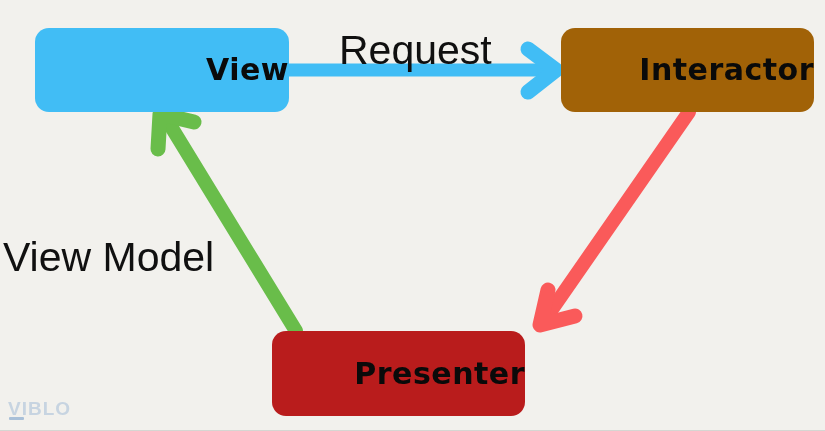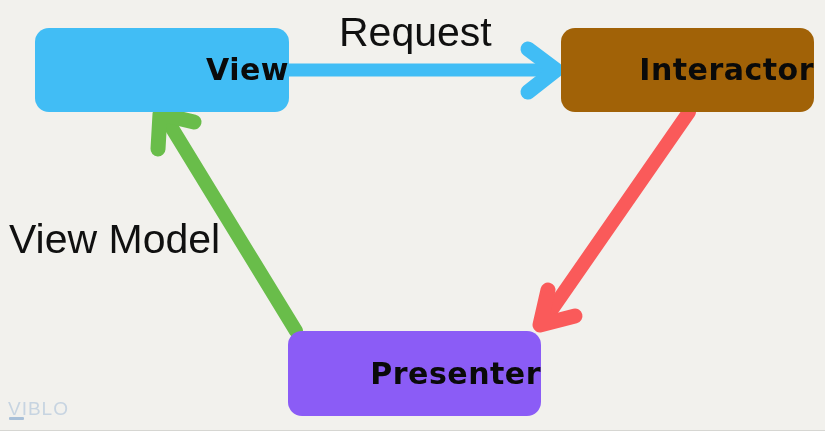"Request" .edge-label { margin-top: none -> 18px }
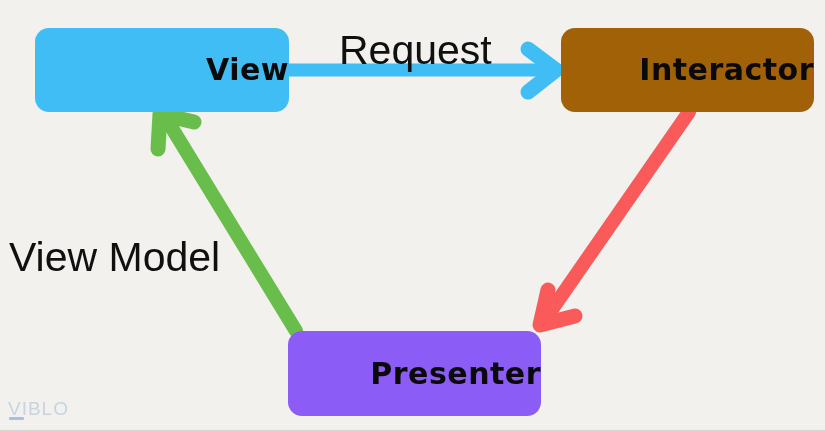"View Model" #label-view-model { left: 9px -> 3px }
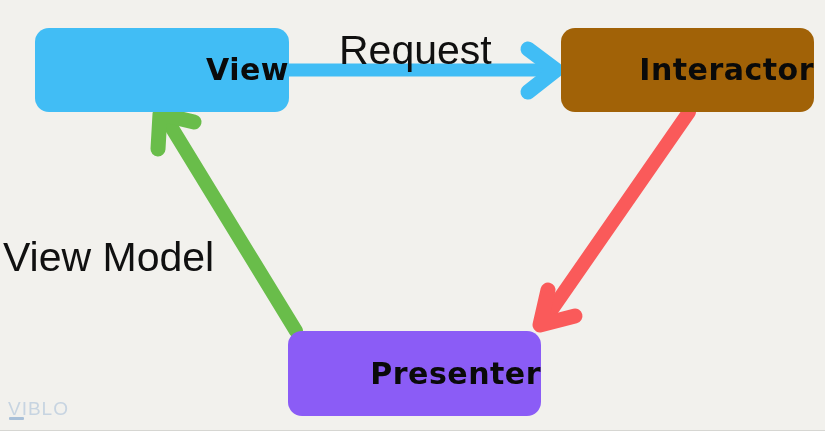"Presenter" #node-presenter { background: #8b5cf6 -> #b91c1c; left: 288px -> 272px }
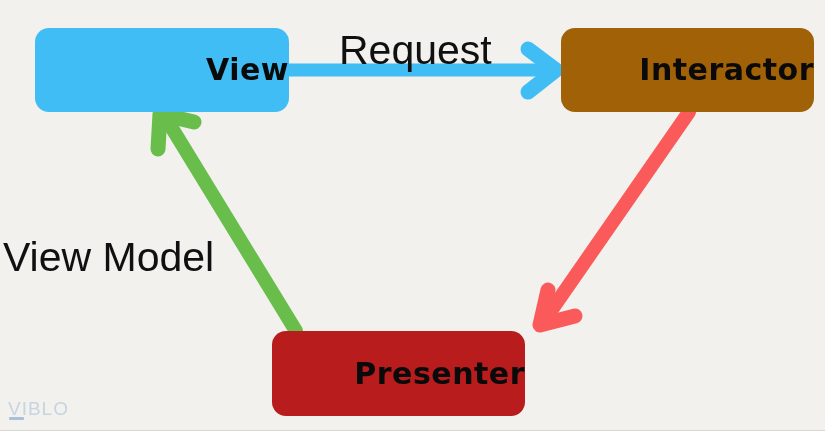"VIBLO" #watermark-text { font-weight: 400 -> 700 }
